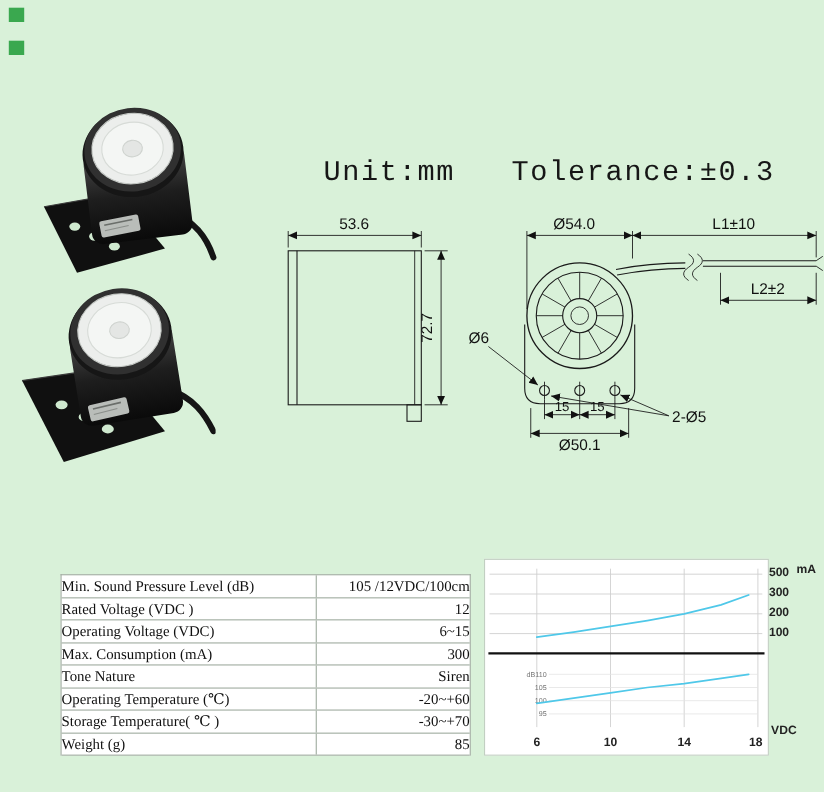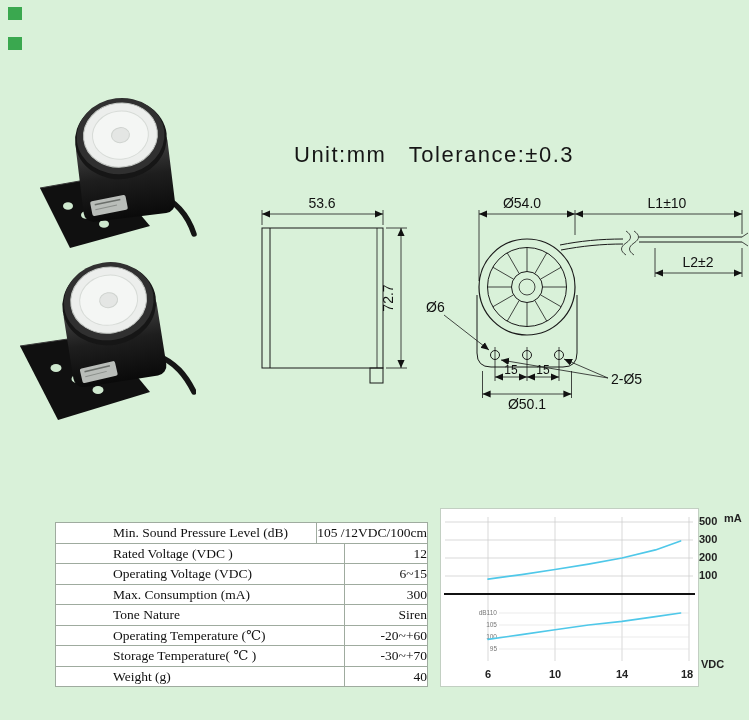"Unit:mm Tolerance:±0.3" .title { font-family: none -> Liberation Mono, monospace; font-size: 22px -> 26px }
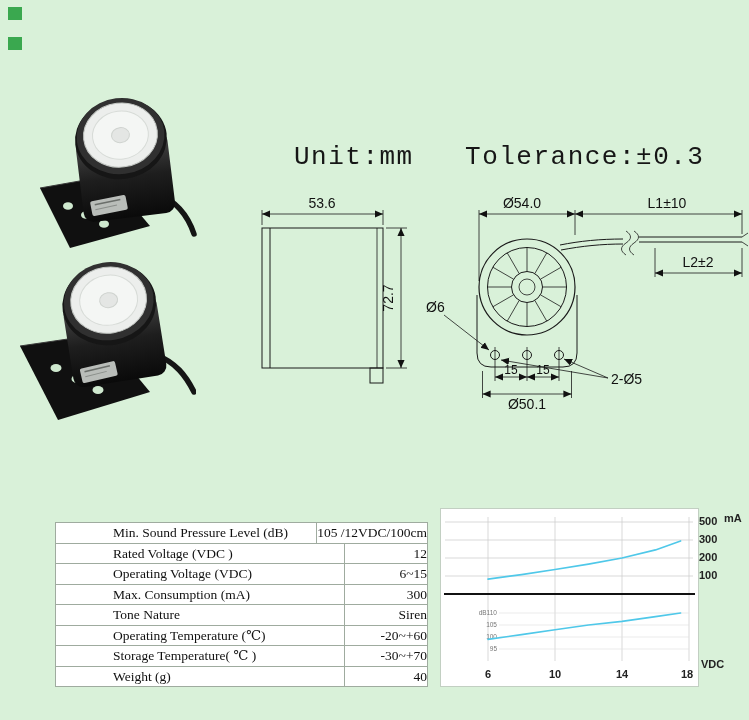"Min. Sound Pressure Level (dB)" .spec .lbl { margin-left: 47px -> none; padding-left: 10px -> 0 }
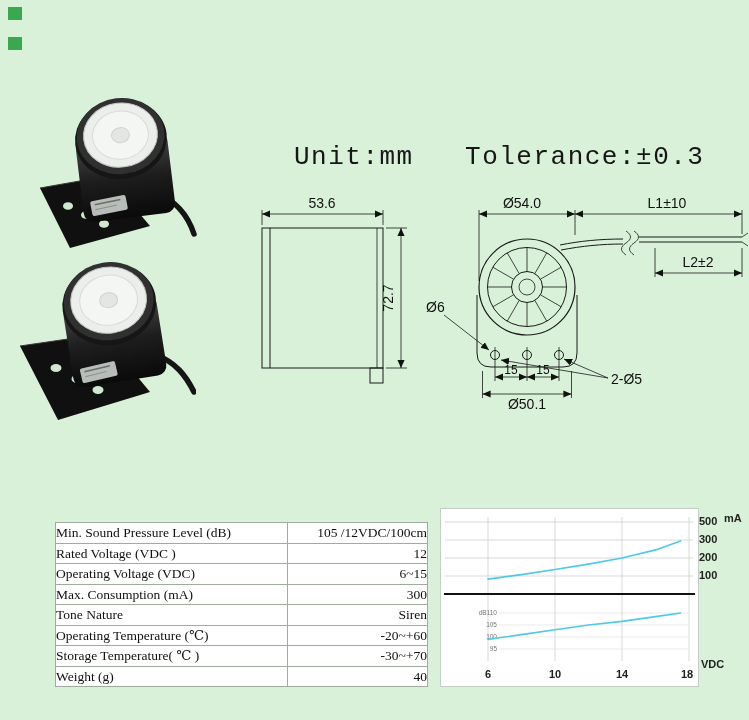"40" div.val { text: 40 -> 85 }
